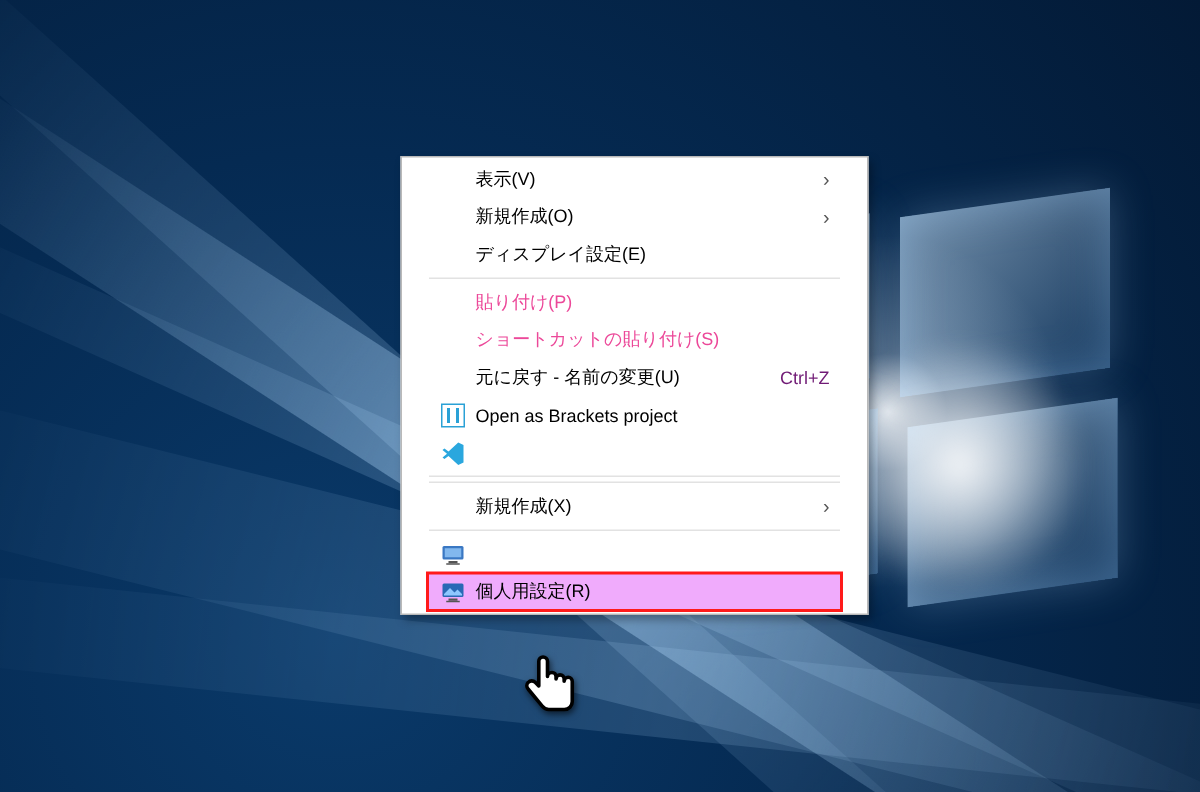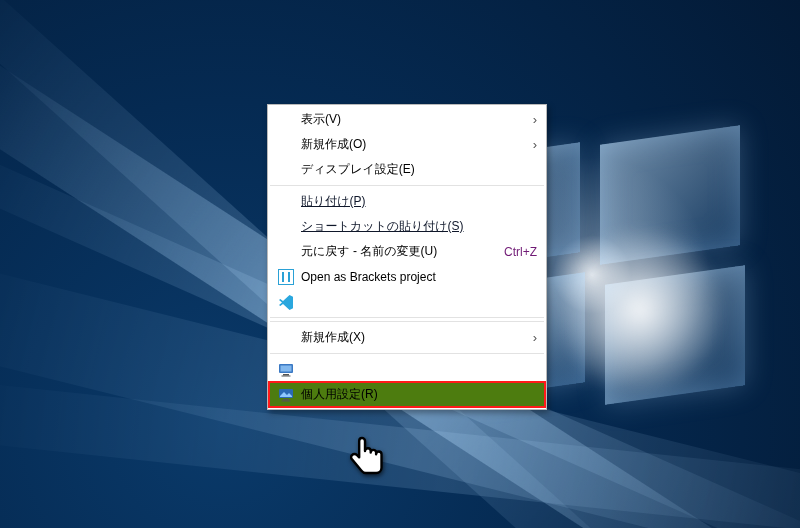"表示(V)" .ctxmenu { padding: 2px 1px -> 2px 17px }
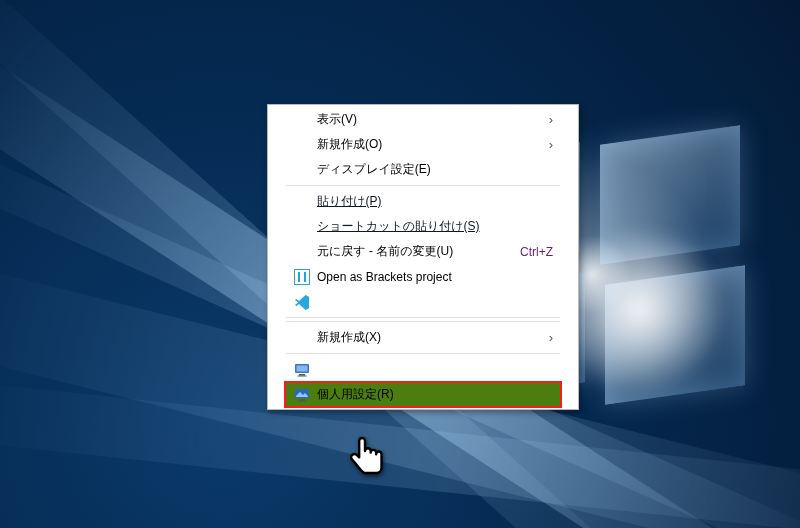"貼り付け(P)" .mi[data-disabled="true"] { color: #0f172a -> #ec4899; text-decoration: underline -> none }
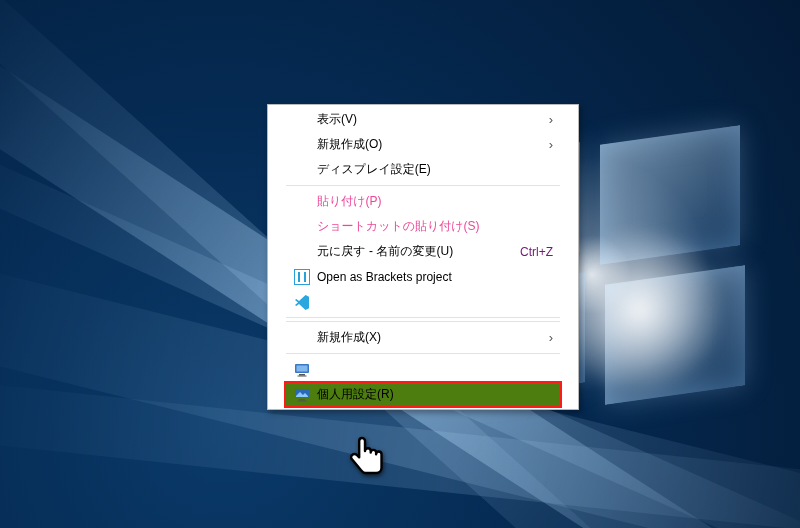"個人用設定(R)" .mi.highlight { background: #4d7c0f -> #f0abfc }
